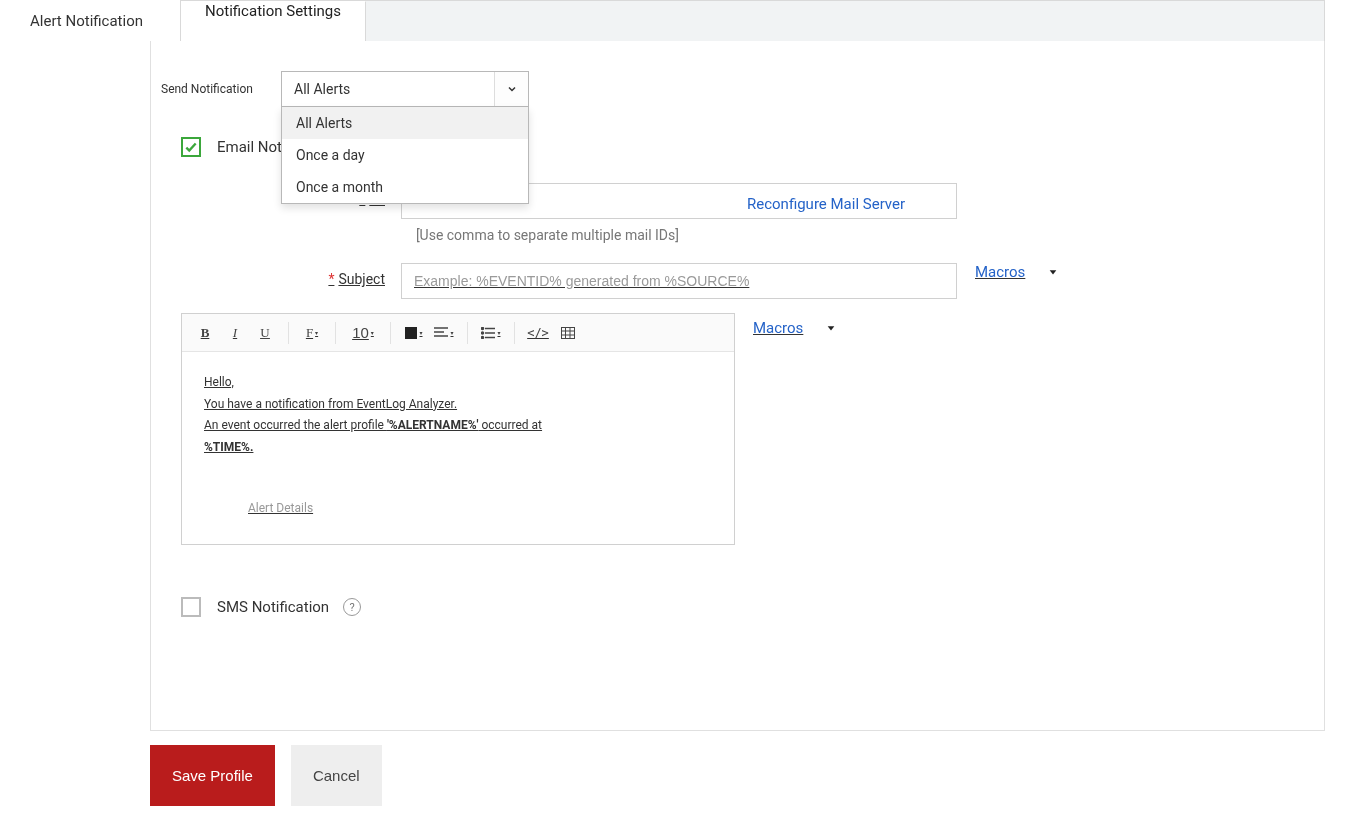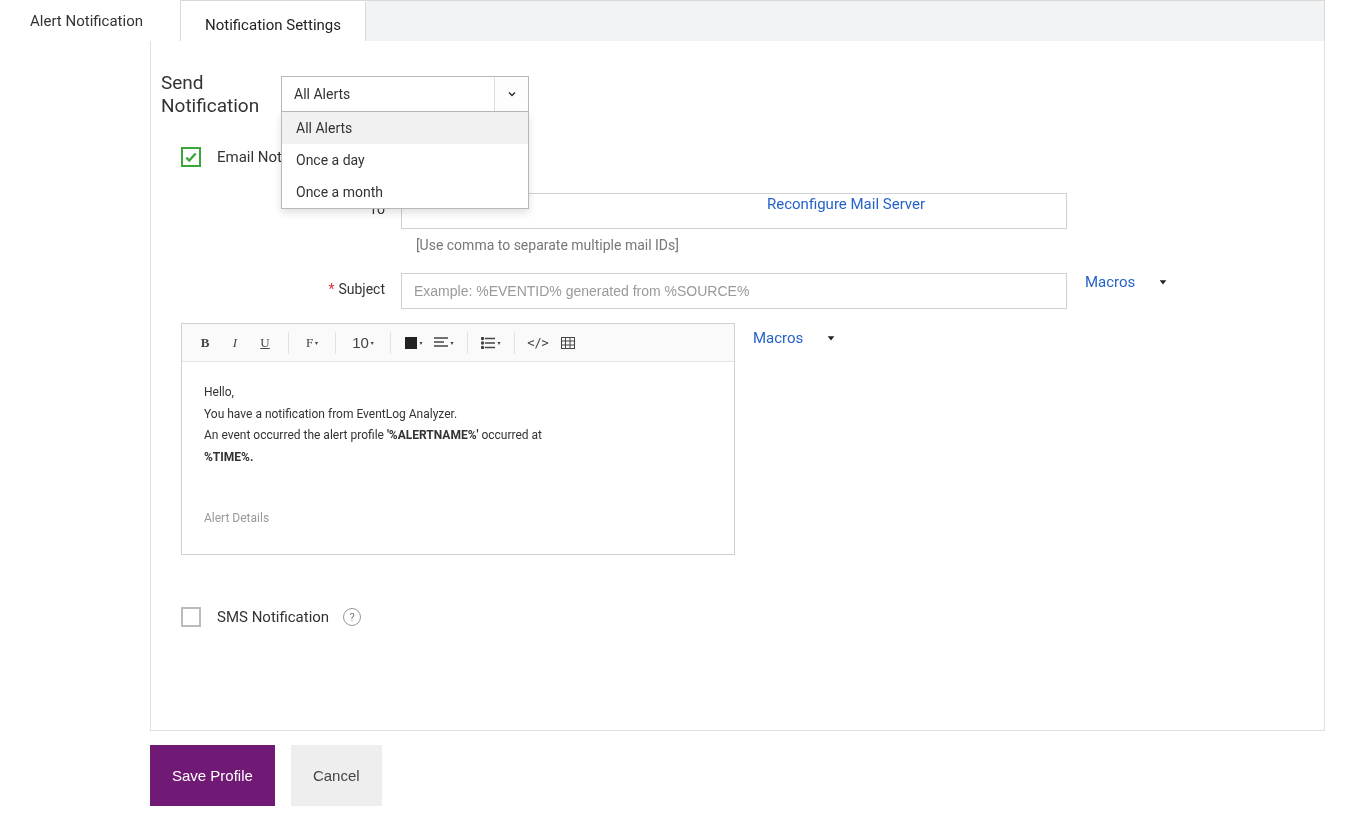"Notification Settings" .tab { padding: 14px 24px -> 0 24px }
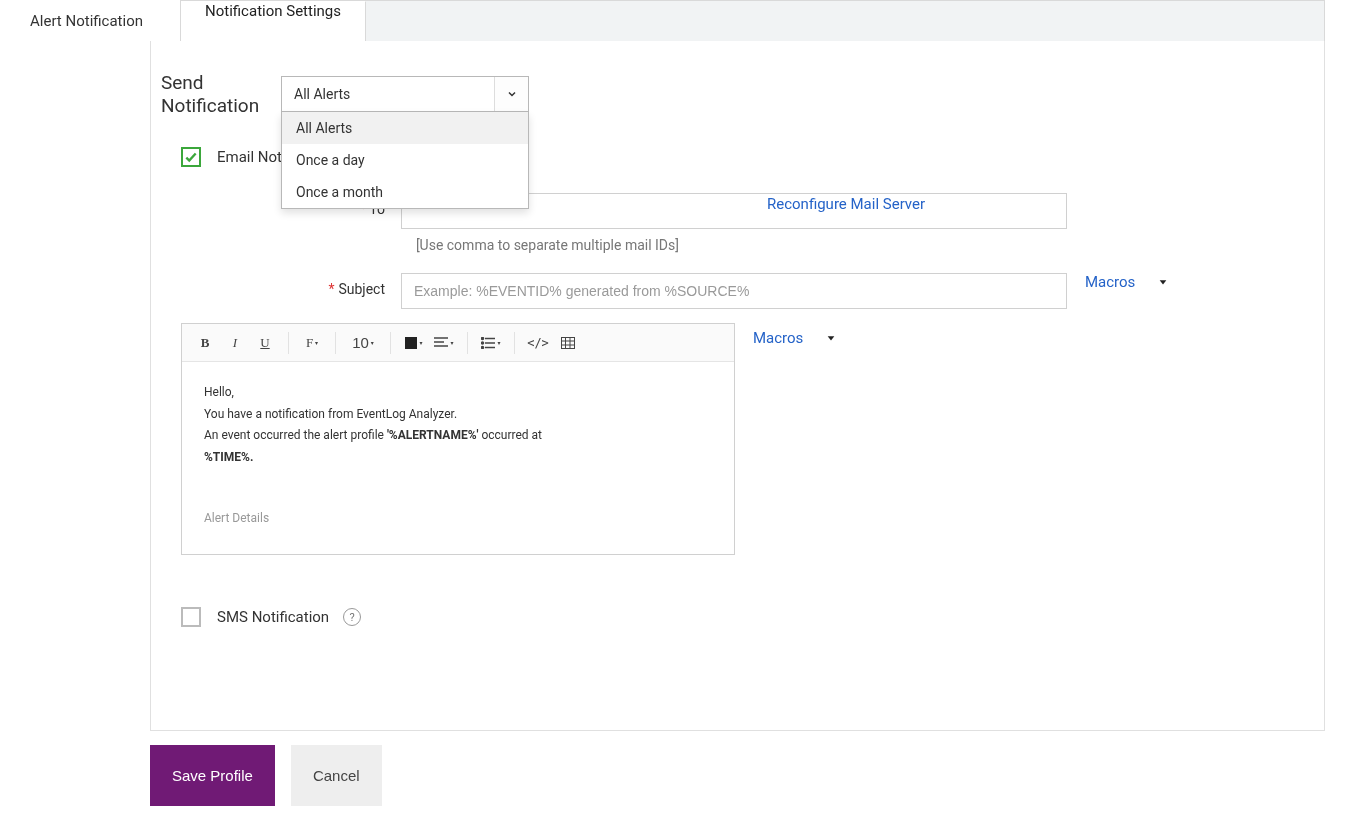"Send Notification" .label-col { font-size: 19px -> 12px }
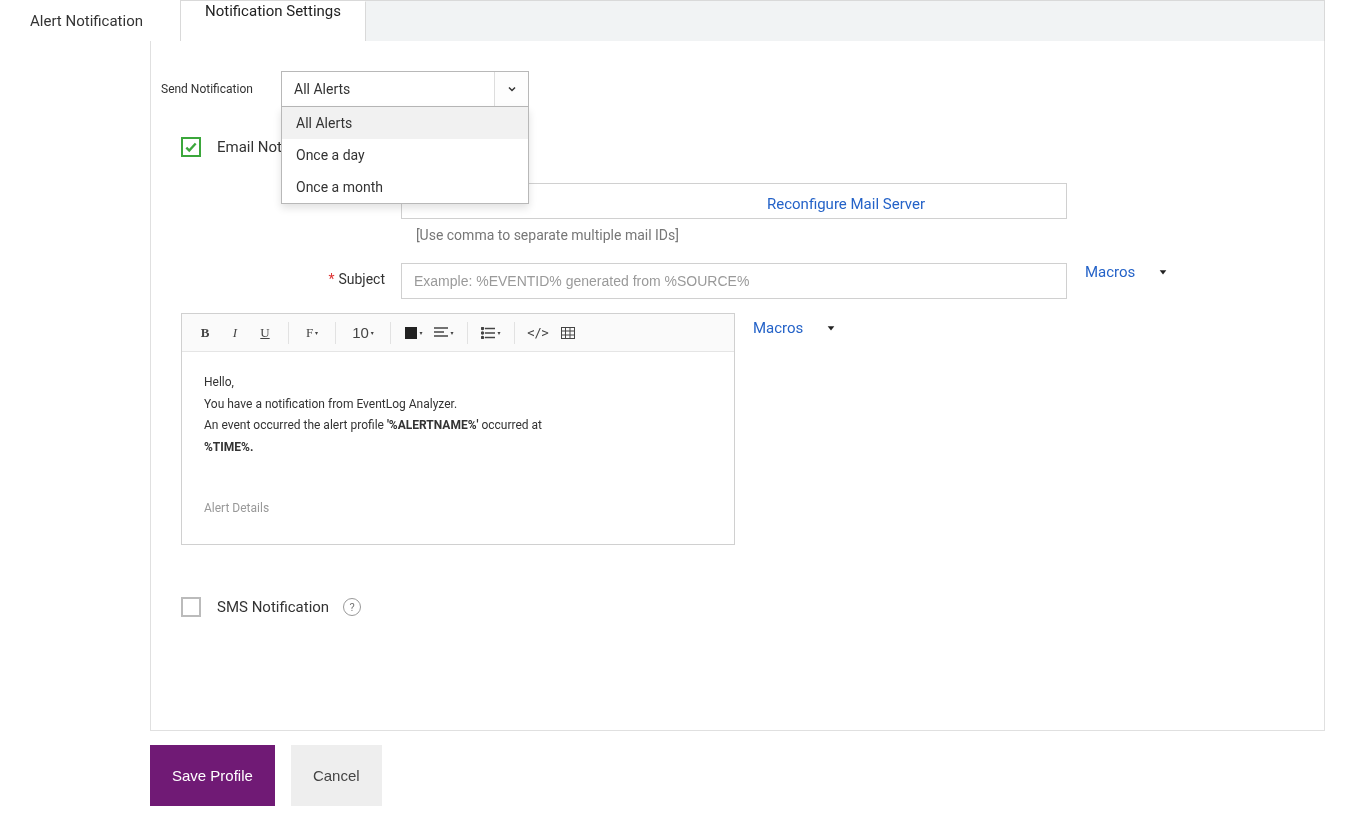"Reconfigure Mail Server" .link-right { left: 616px -> 596px }
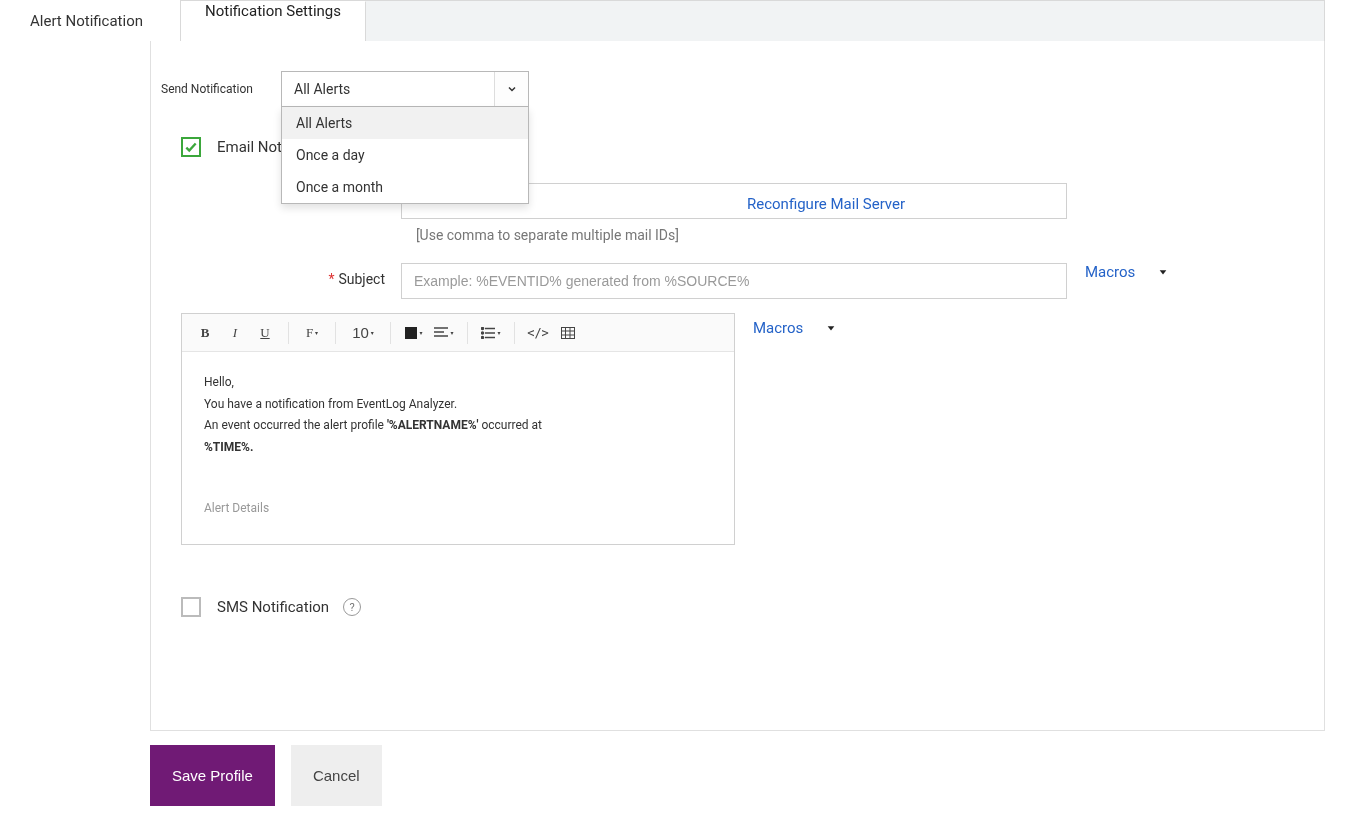"* Subject" .field-row { text-decoration: none -> underline }
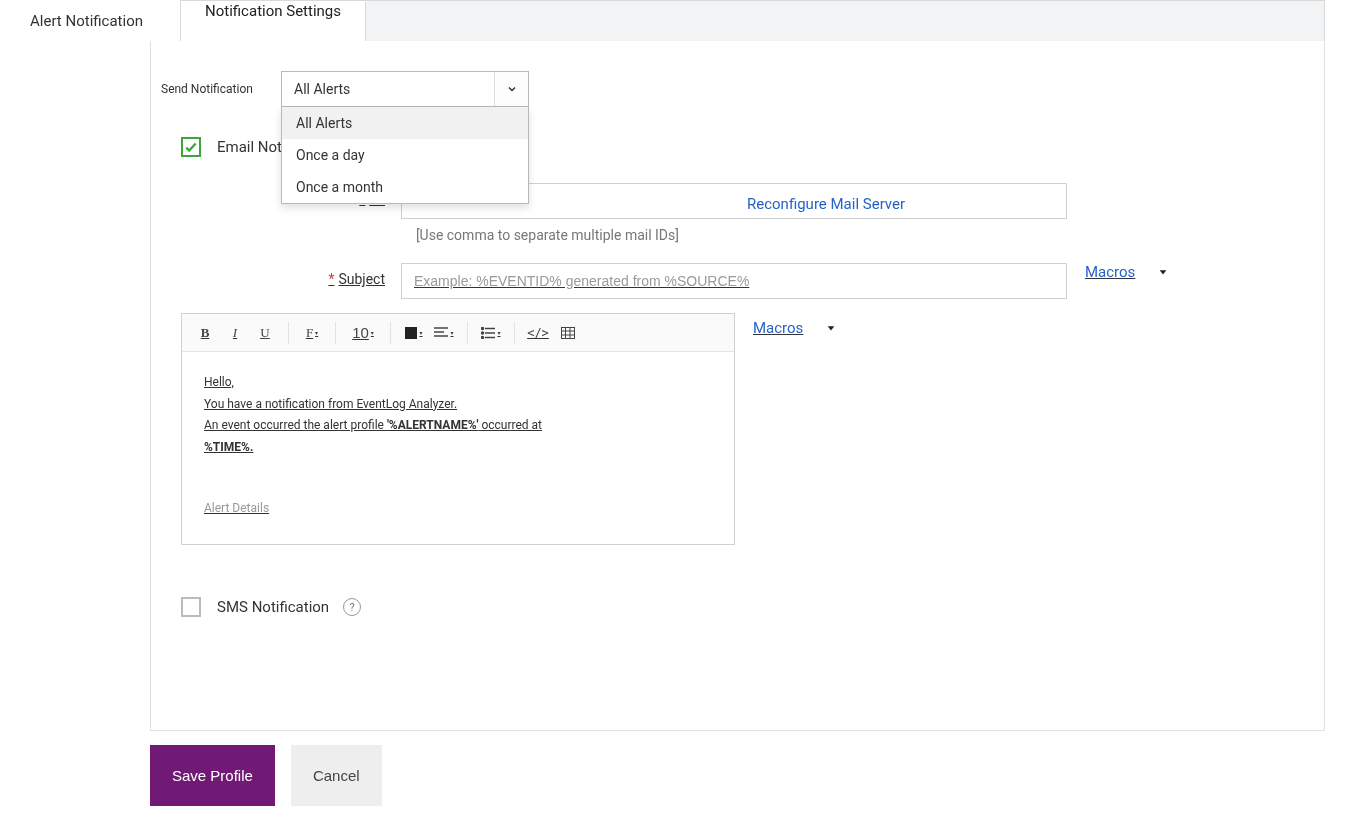"Example: %EVENTID% generated from" .text-input { width: 666px -> 556px }
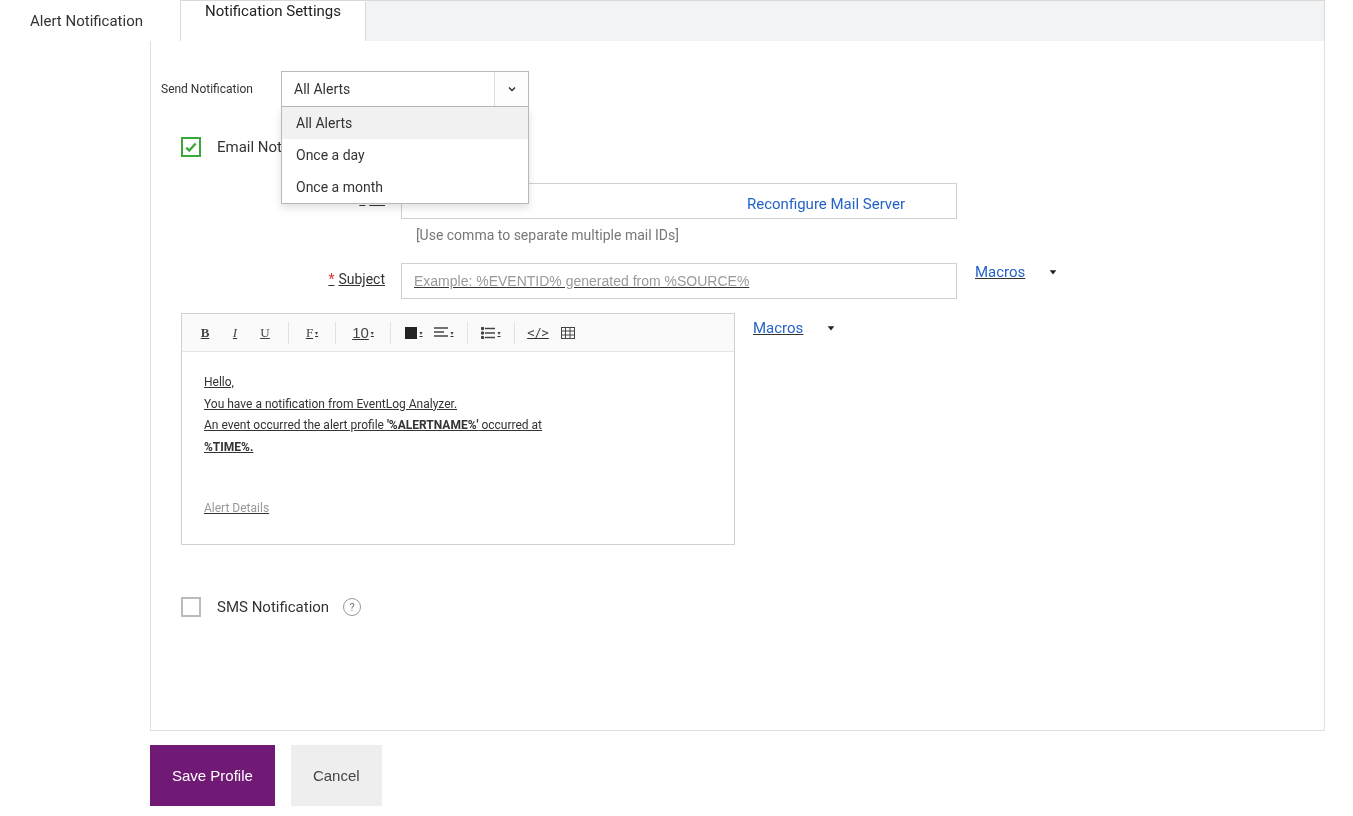"Alert Details" div { margin-left: none -> 44px }
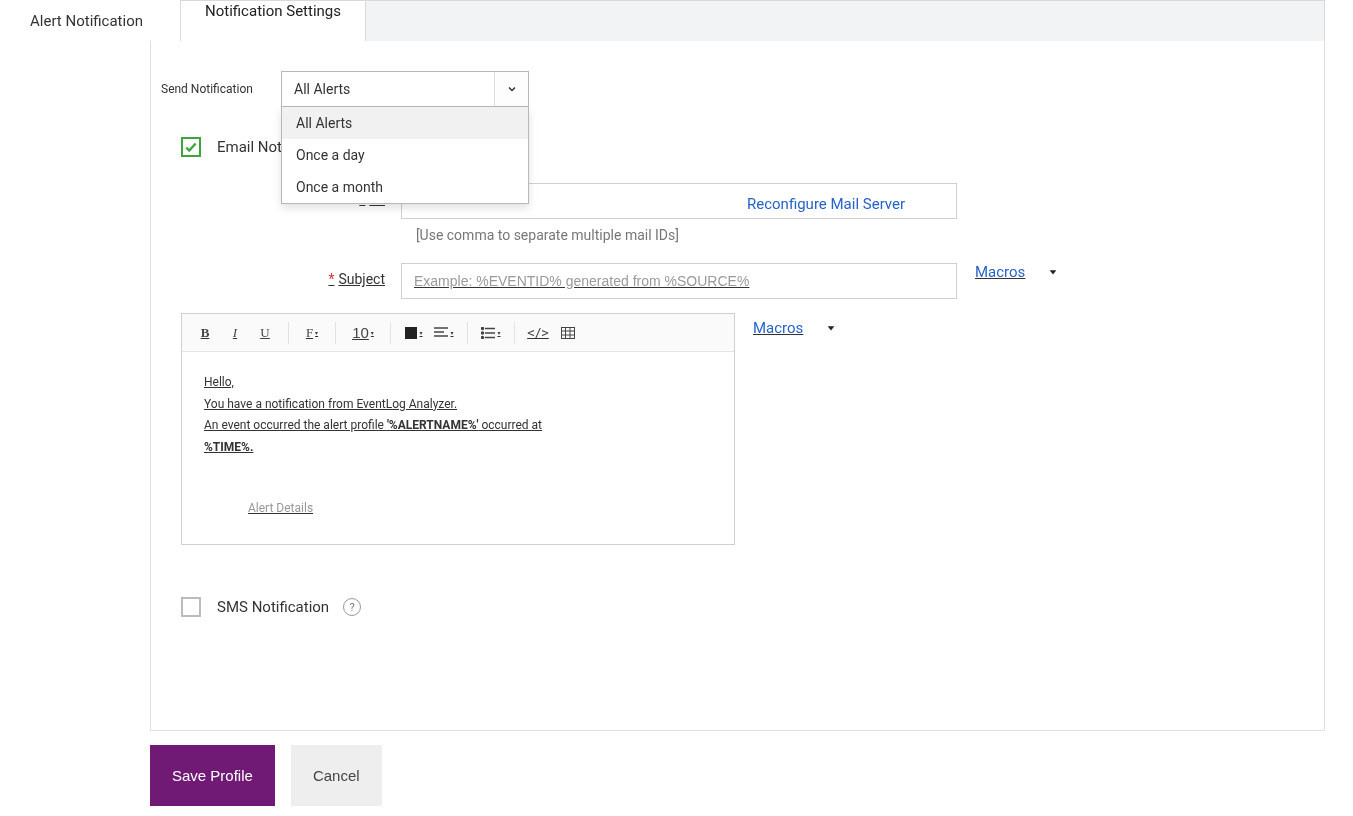"Save Profile" .btn-primary { background: #701a75 -> #b91c1c }
